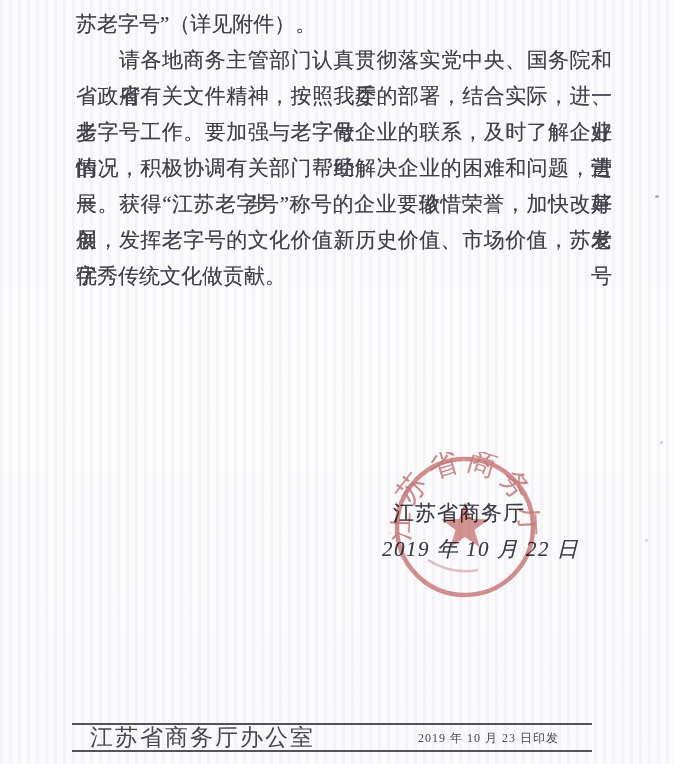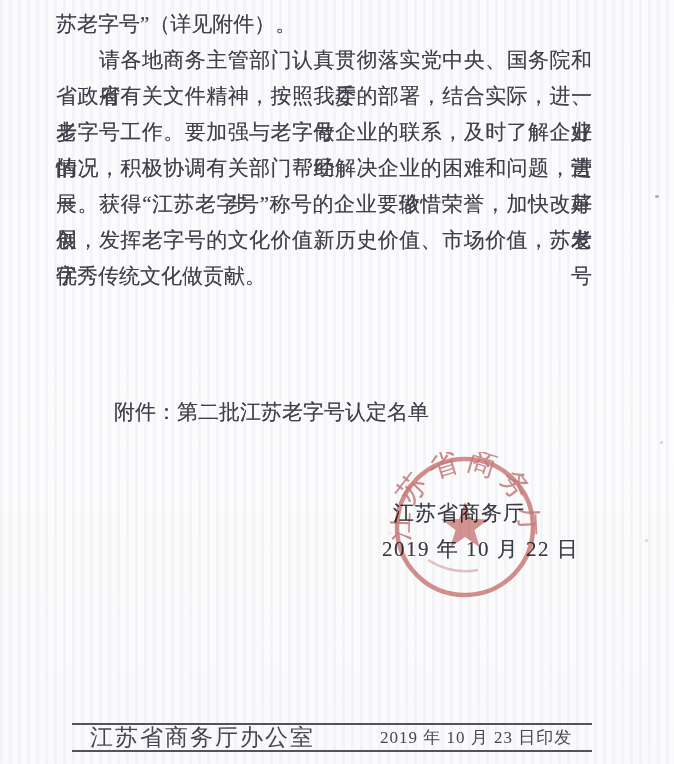"苏老字号”（详见附件）。" .body-text { left: 56px -> 76px }
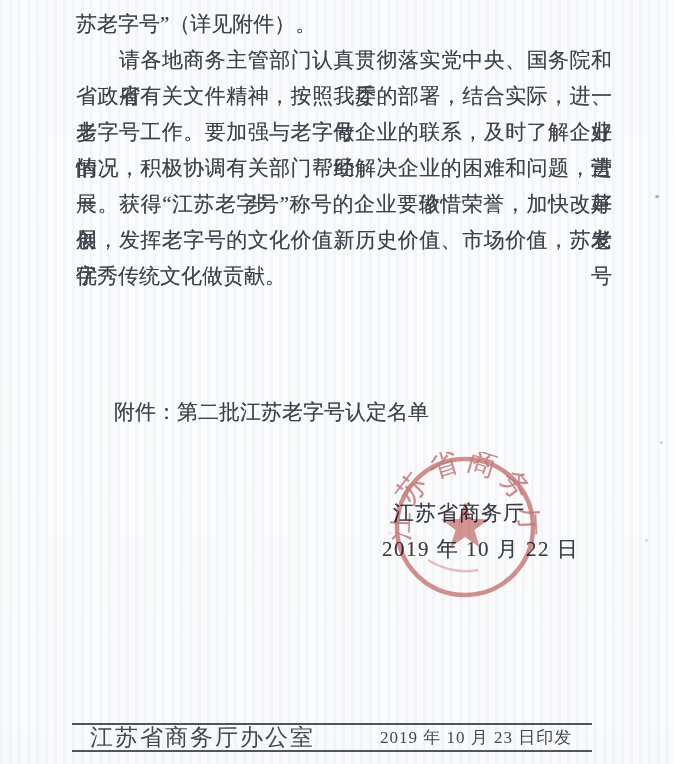"附件：第二批江苏老字号认定名单" div.attachment { html: <div>附件：第二批江苏老字号认定名单</div> -> none }
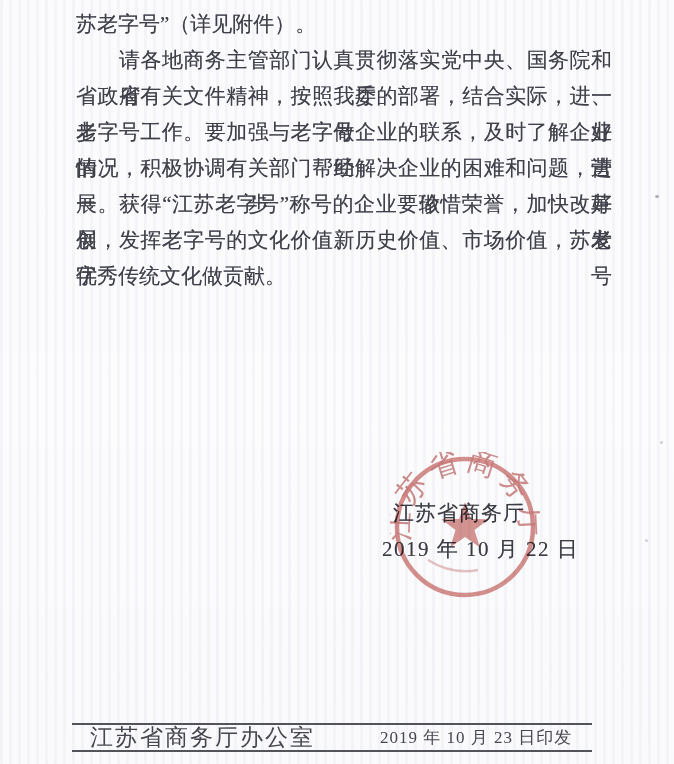"2019 年 10 月 22" .sig-date { font-style: none -> italic }
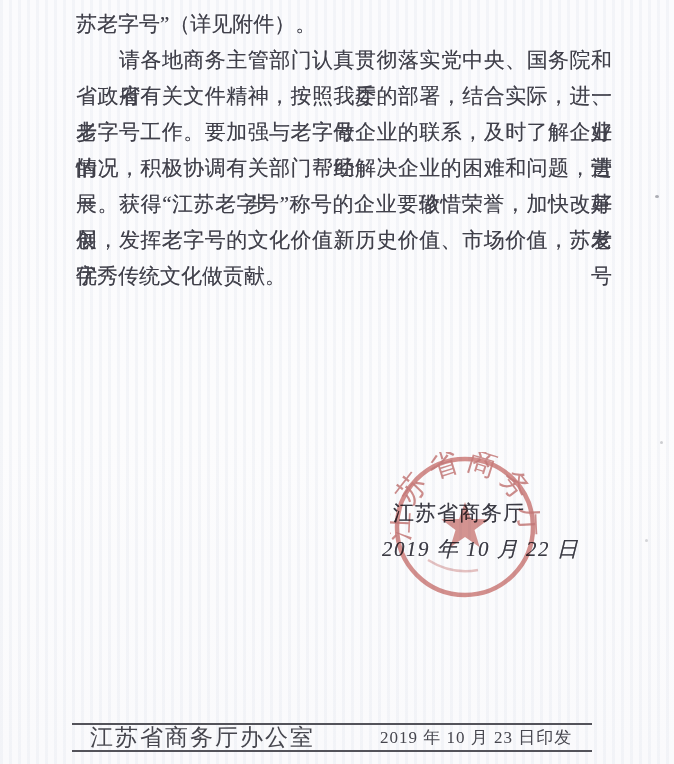"2019 年 10 月 23" .footer-print { font-size: 17px -> 12px; left: 380px -> 418px }
